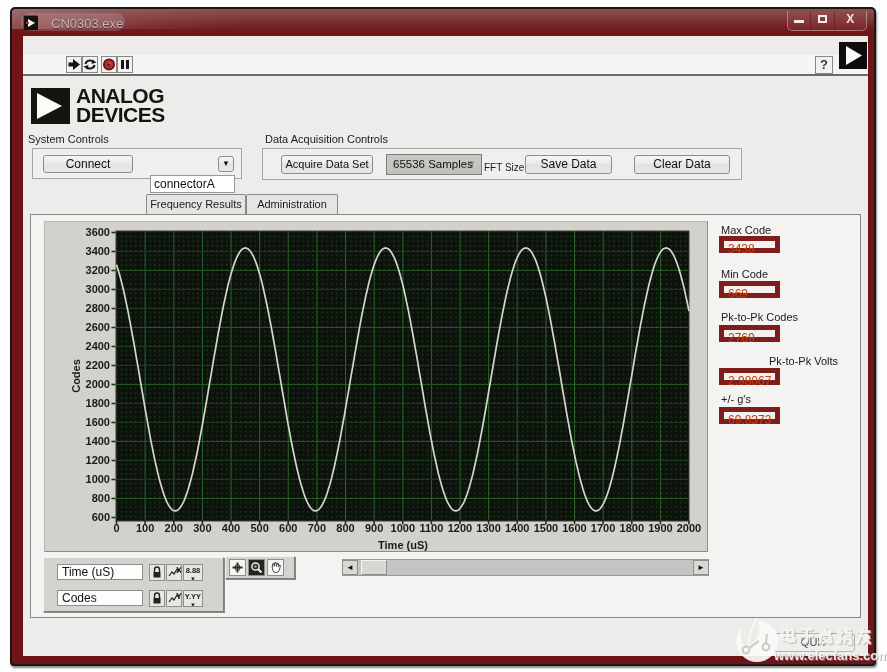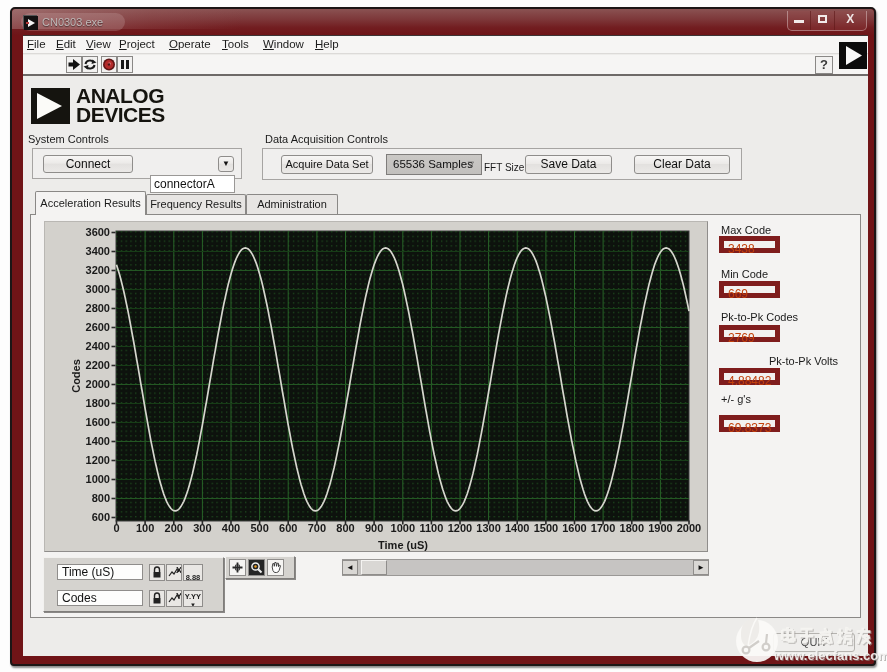"CN0303.exe" #ttext { font-size: 11px -> 13px; left: 30px -> 39px }
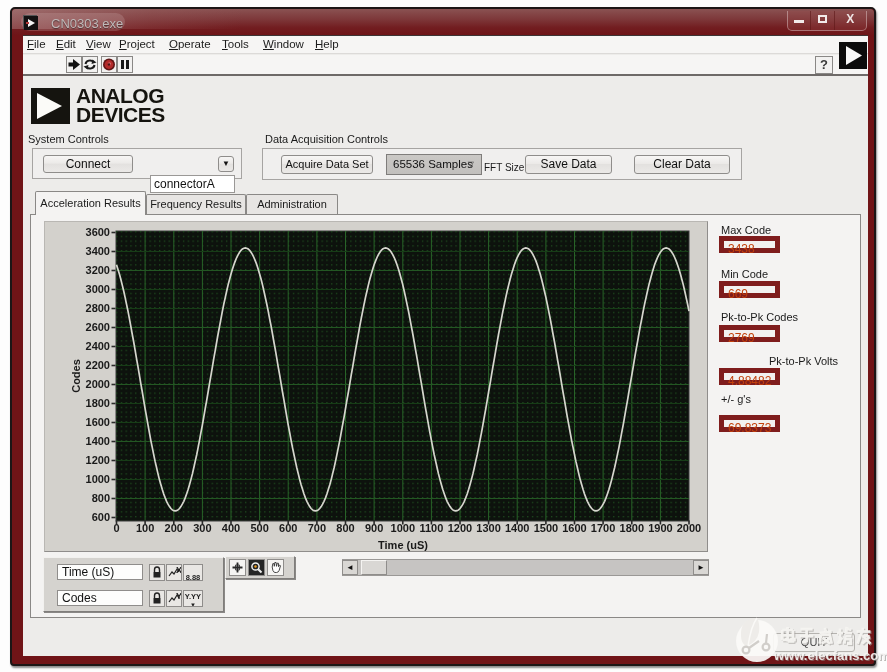"File" div { html: <div> <span><u>F</u>ile</span> <span><u>E</u>dit</span> <span><u>V</u>iew</span> <span><u>P</u>roject</span> <span><u>O</u>perate</span> <span><u>T</u>ools</span> <span><u>W</u>indow</span> <span><u>H</u>elp</span> </div> -> none }
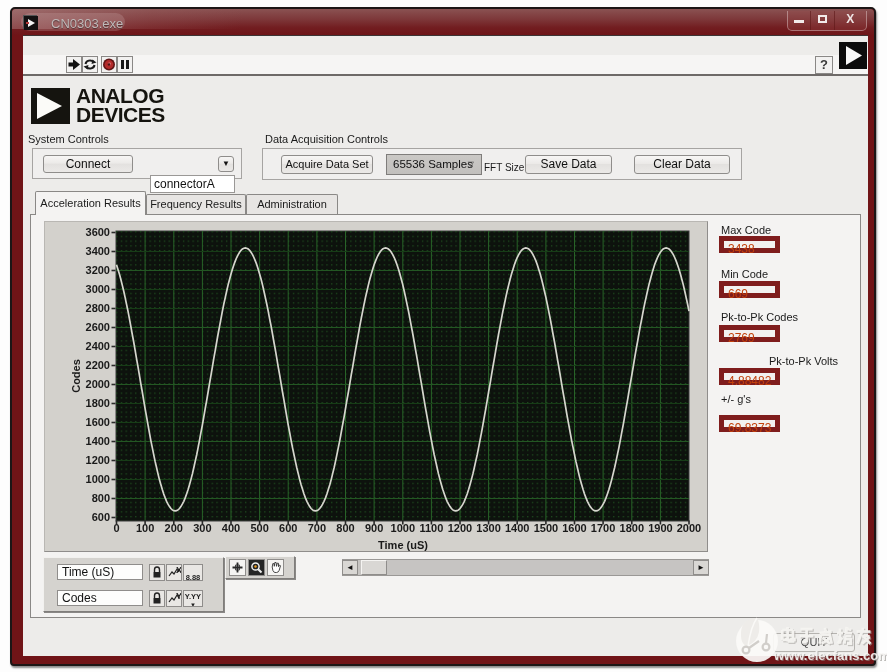"Acceleration Results" div.tab { html: <div>Acceleration Results</div> -> none }
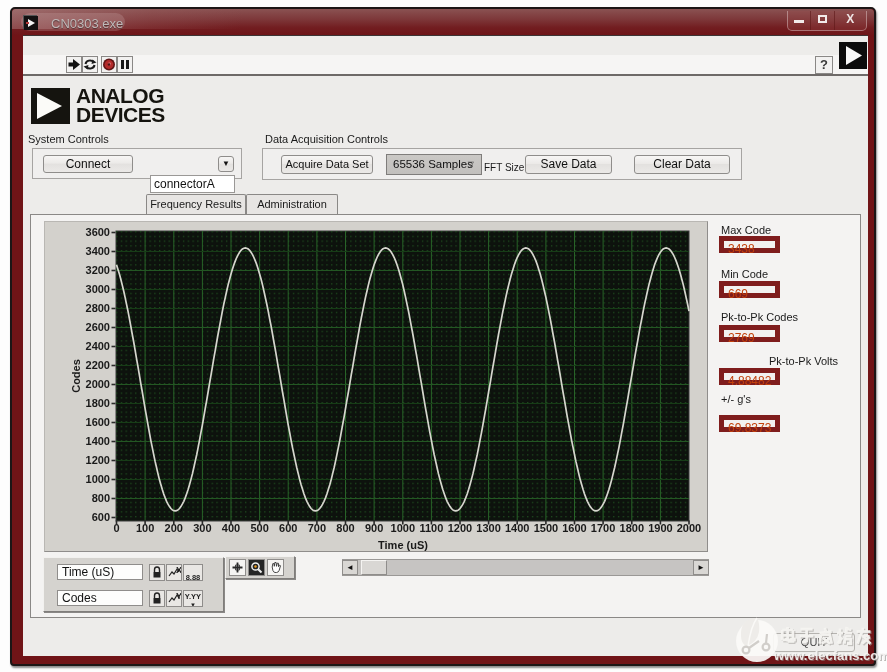"4.88482" div.sfld { text: 4.88482 -> 2.98067 }
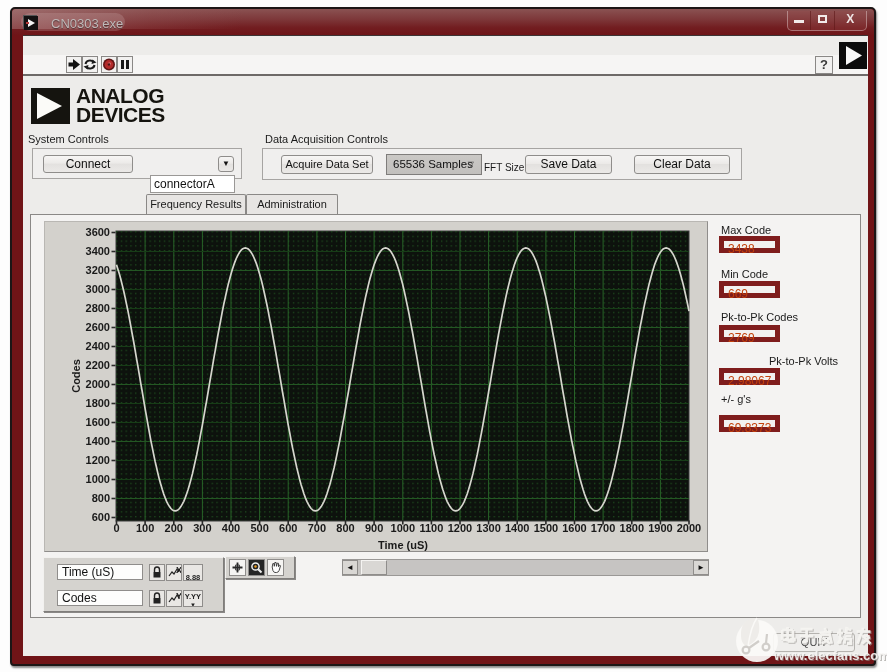"69.8373" div.sfld { top: 200px -> 192px }
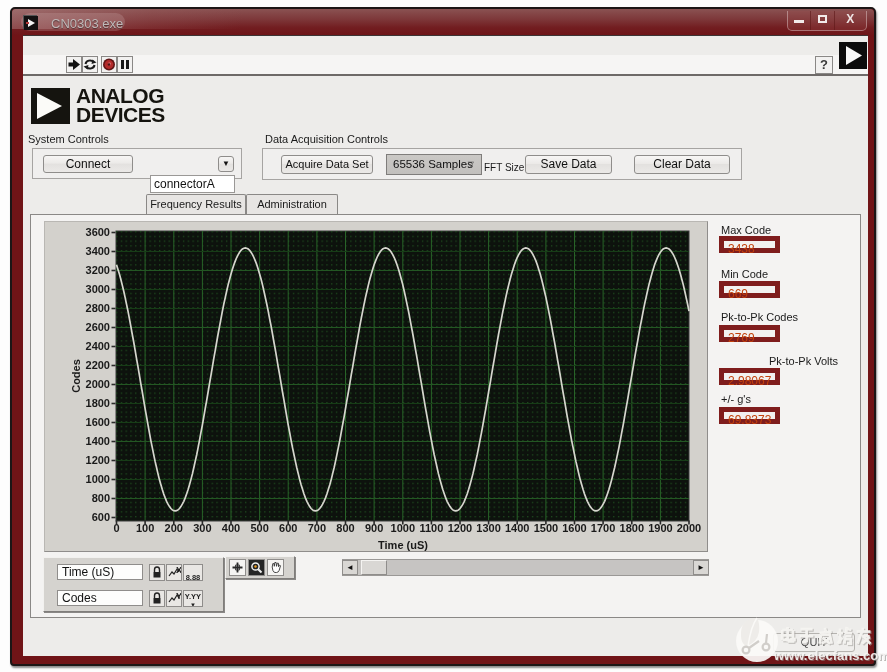"8.88" div { padding-top: 9px -> 2px }
